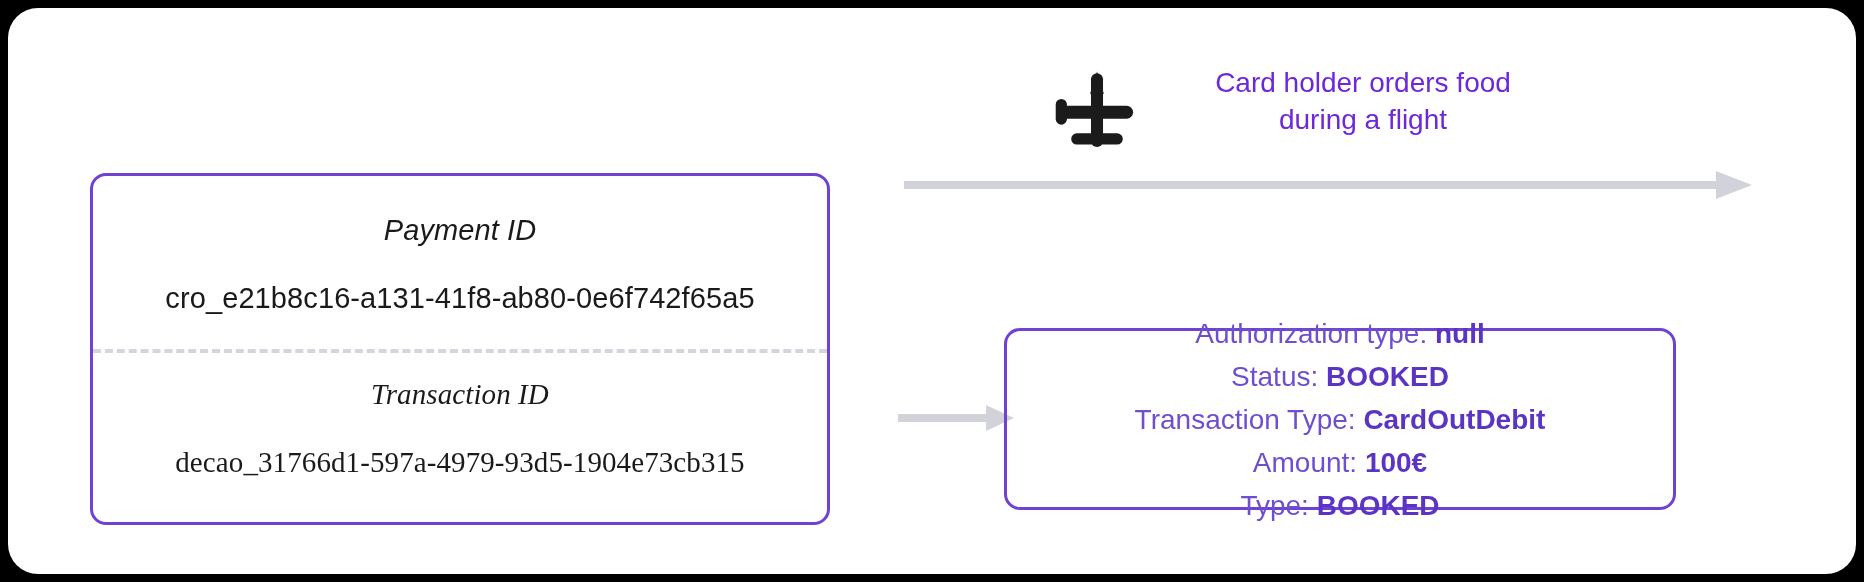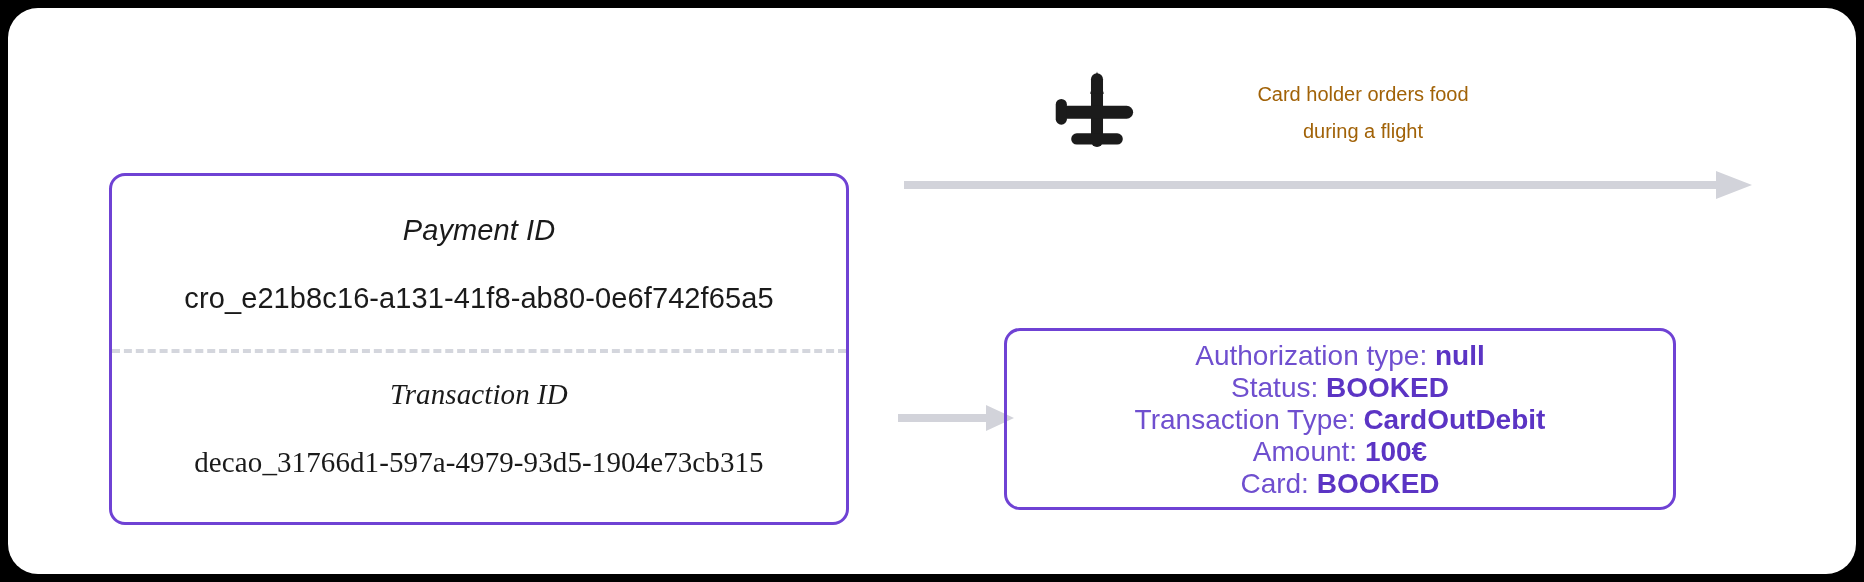"Card holder orders food" .caption { color: #a16207 -> #6d28d9; font-size: 20px -> 28px; top: 68px -> 56px }
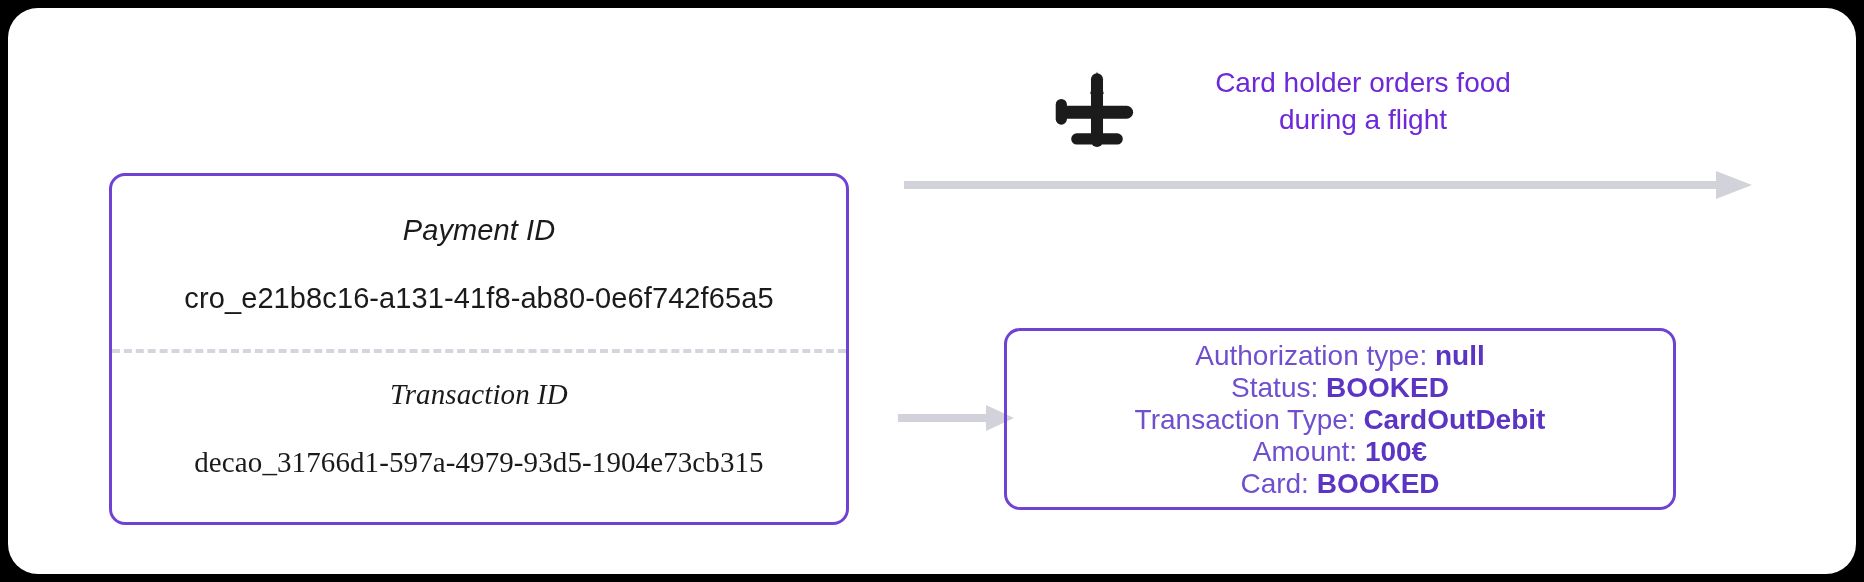"Payment ID" .id-box { left: 101px -> 82px }
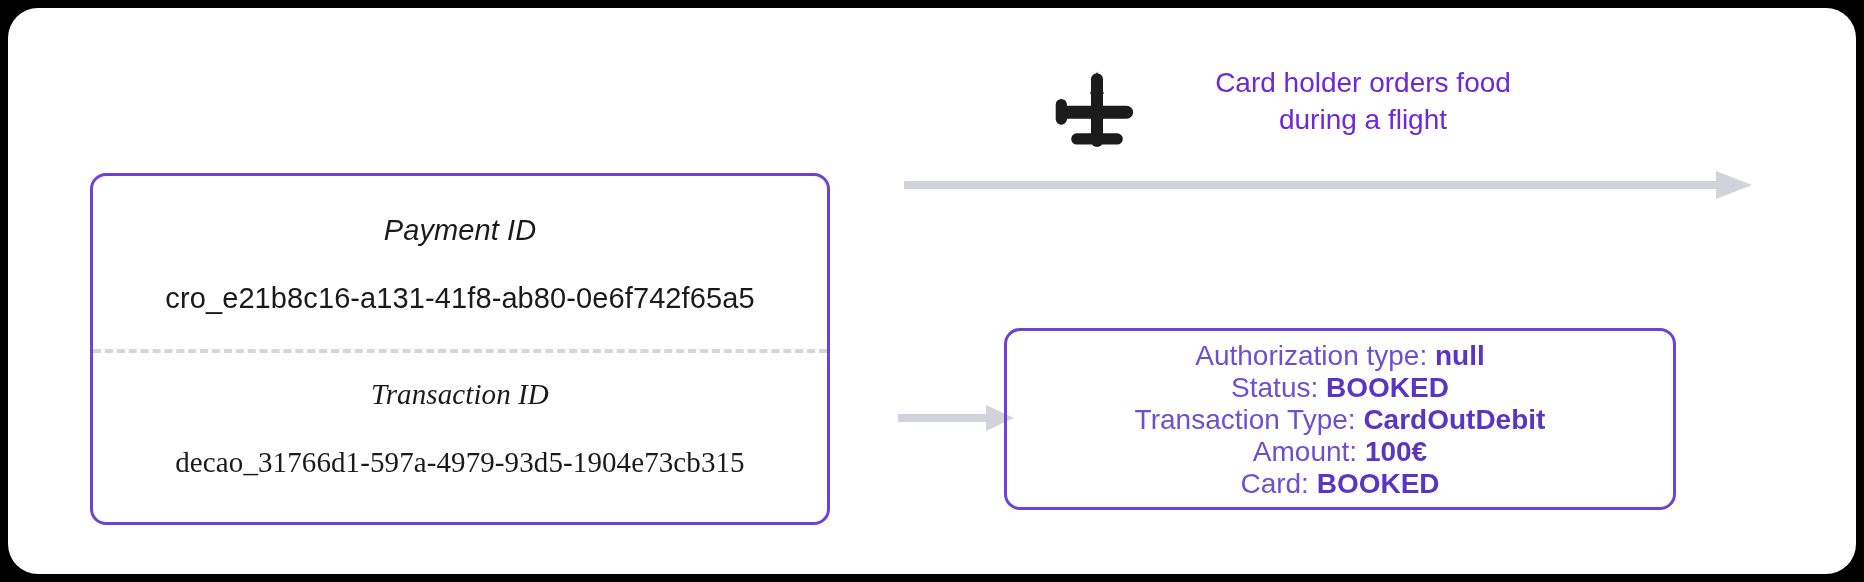"Authorization type: null" .detail-box { gap: none -> 11px }
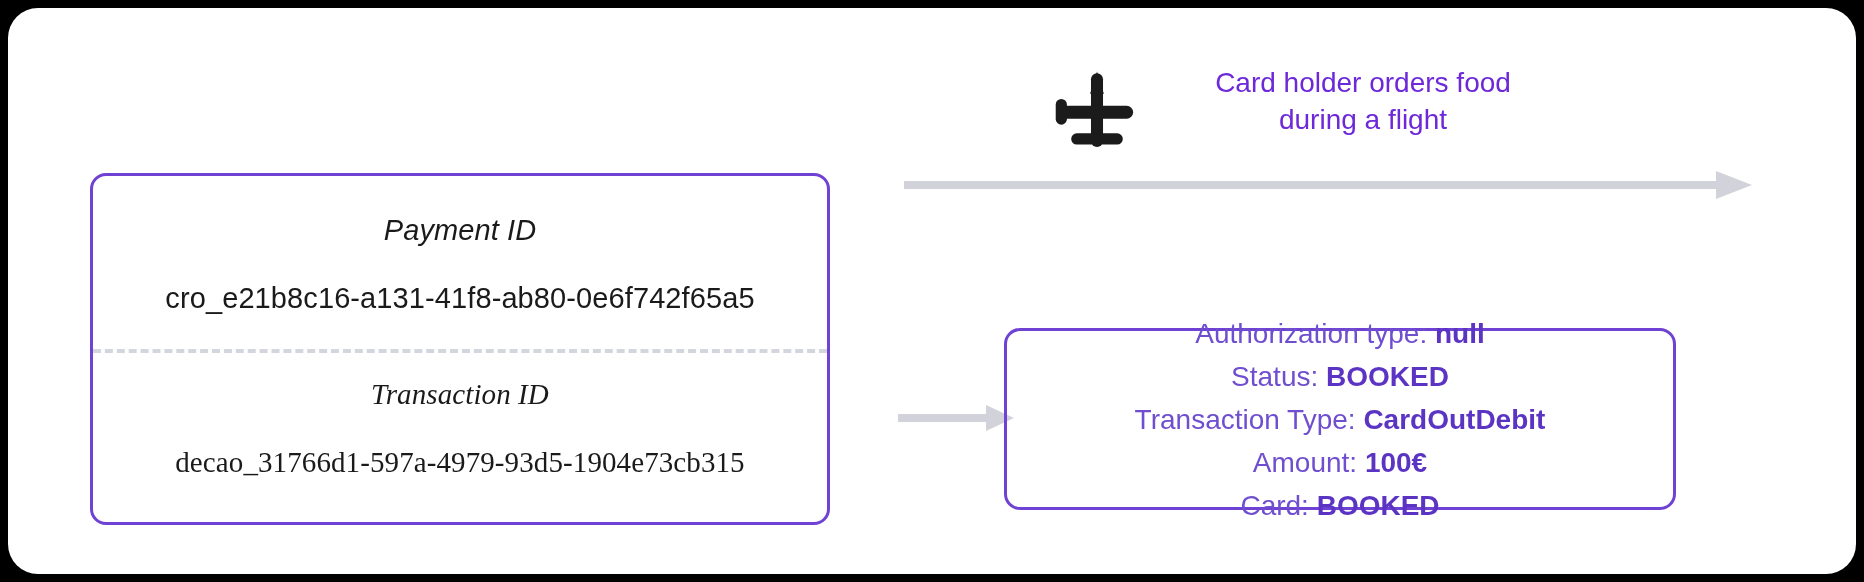"Card:" span.k { text: Card -> Type }
